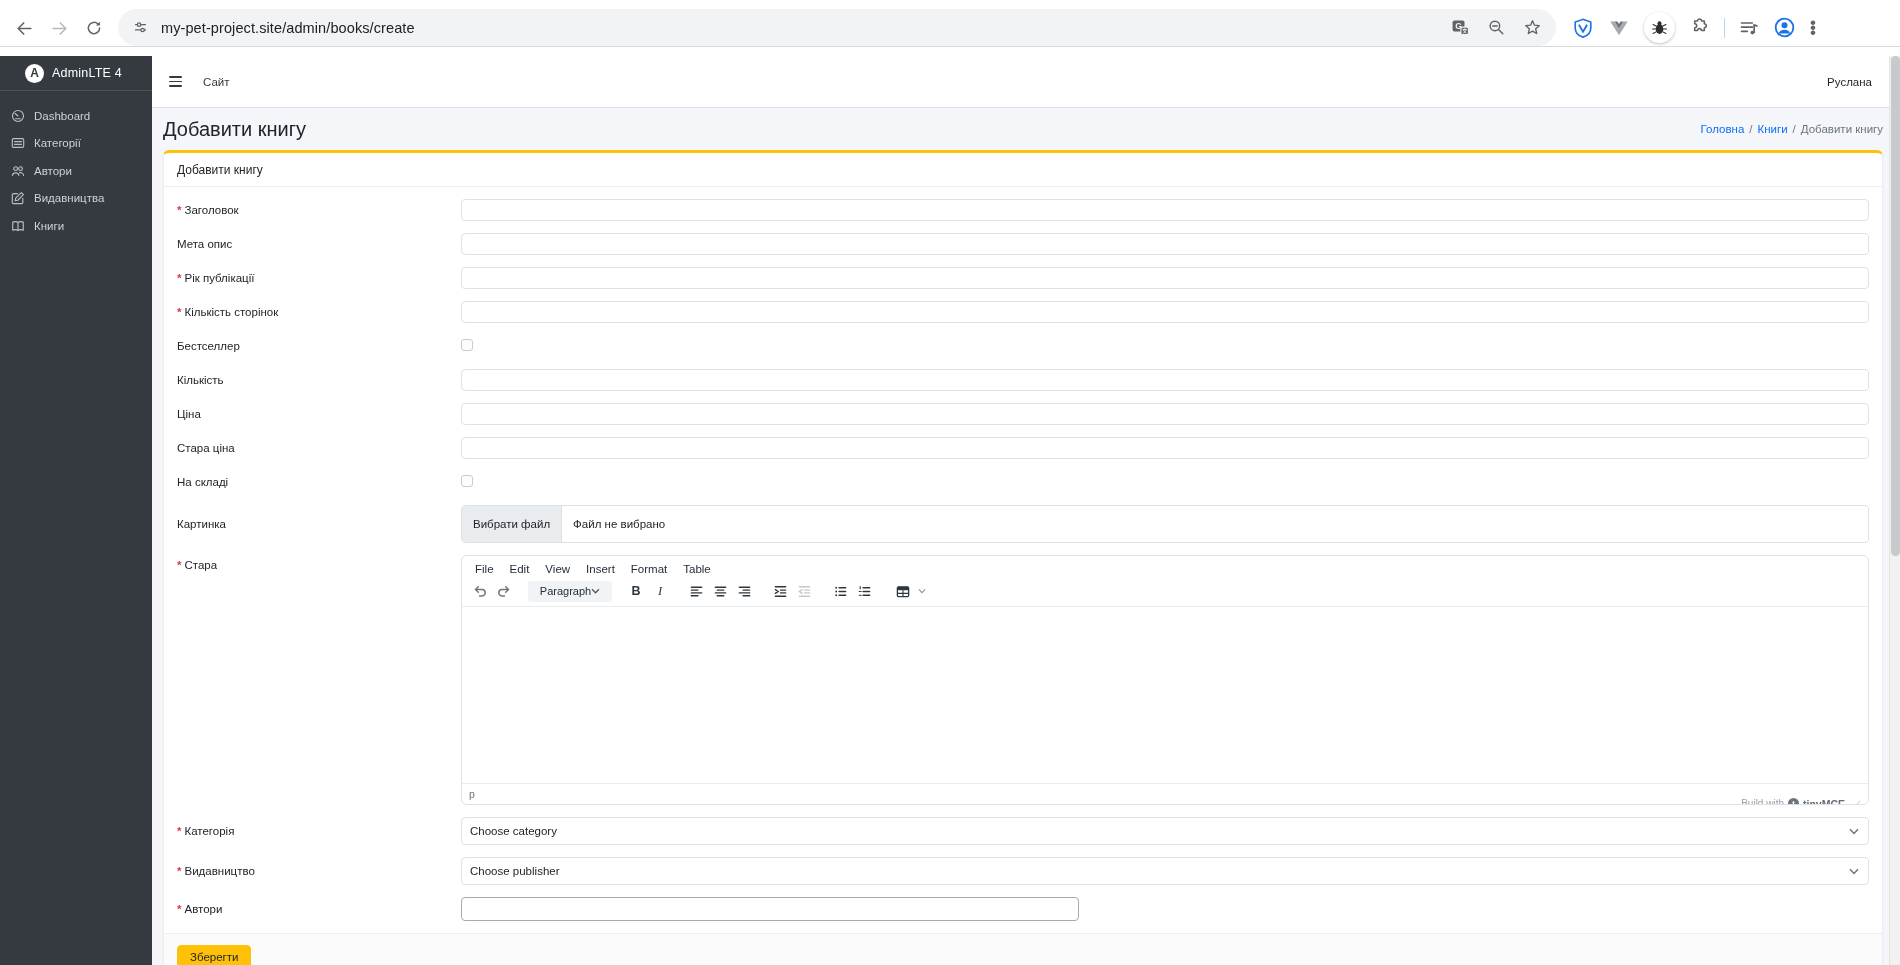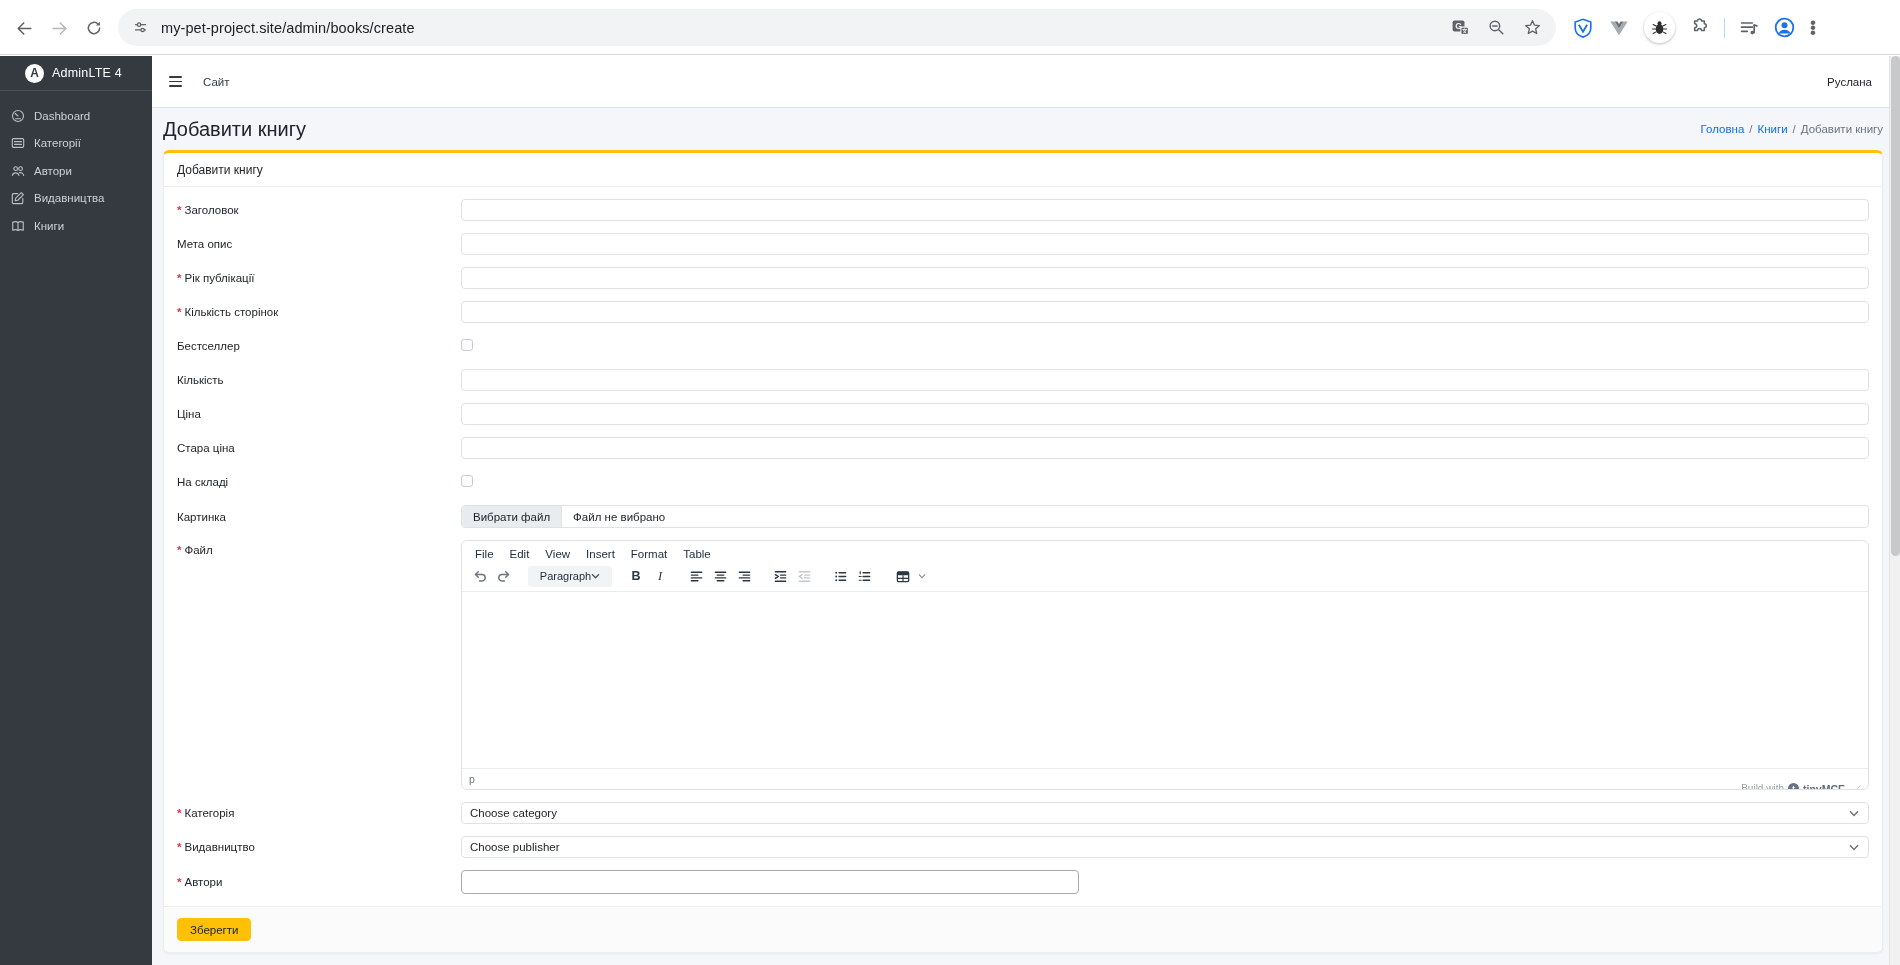"my-pet-project.site/admin/books/create" .chrome { height: 55px -> 47px }
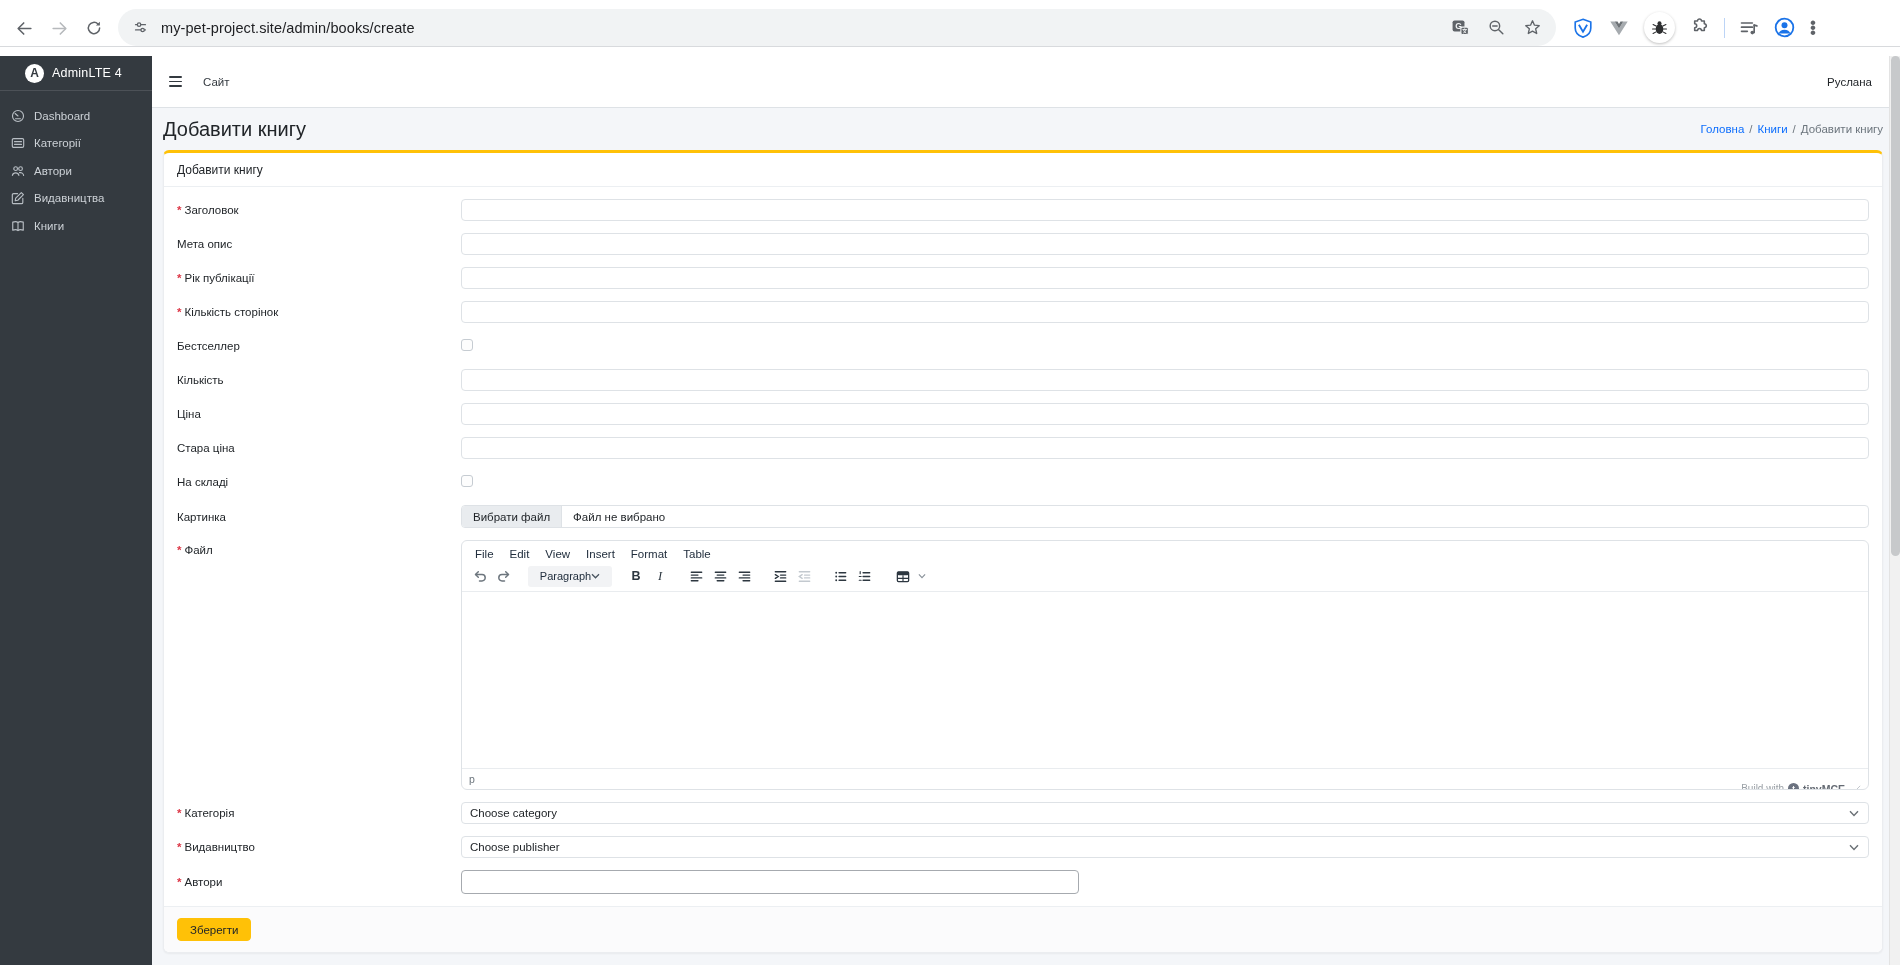"Вибрати файл" .filein { height: 23px -> 38px }
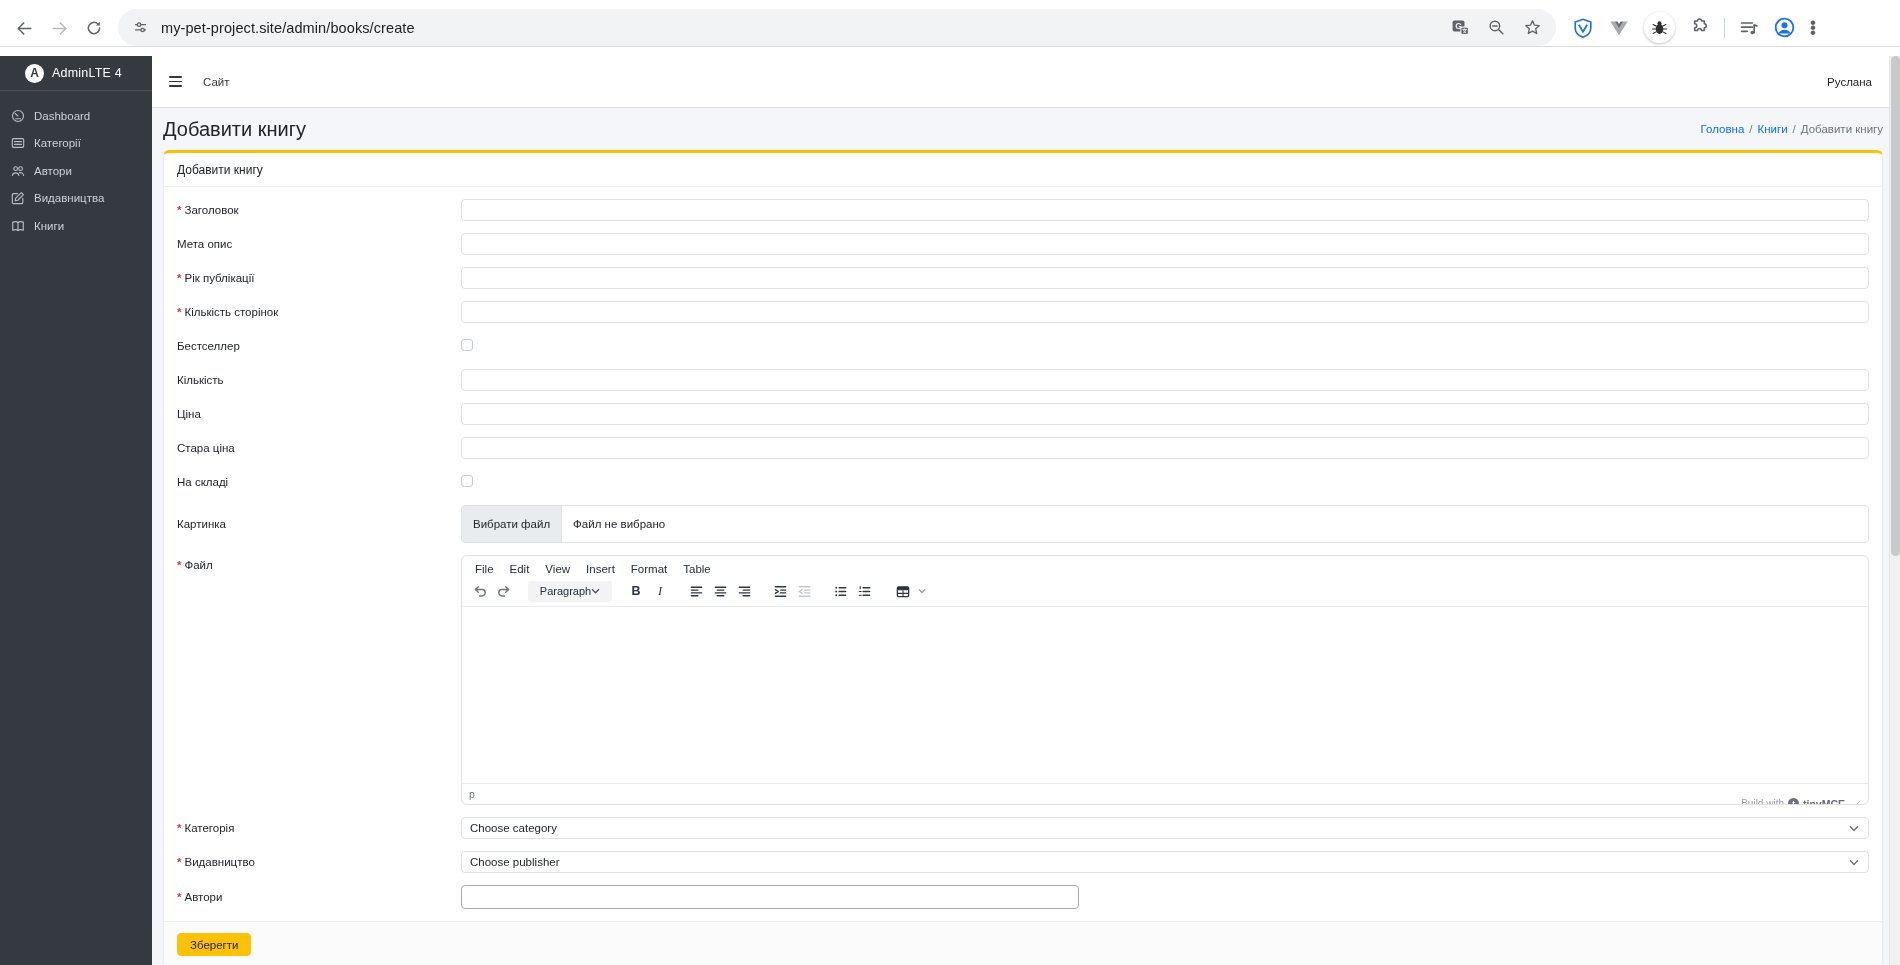"Файл" span { text: Файл -> Стара }
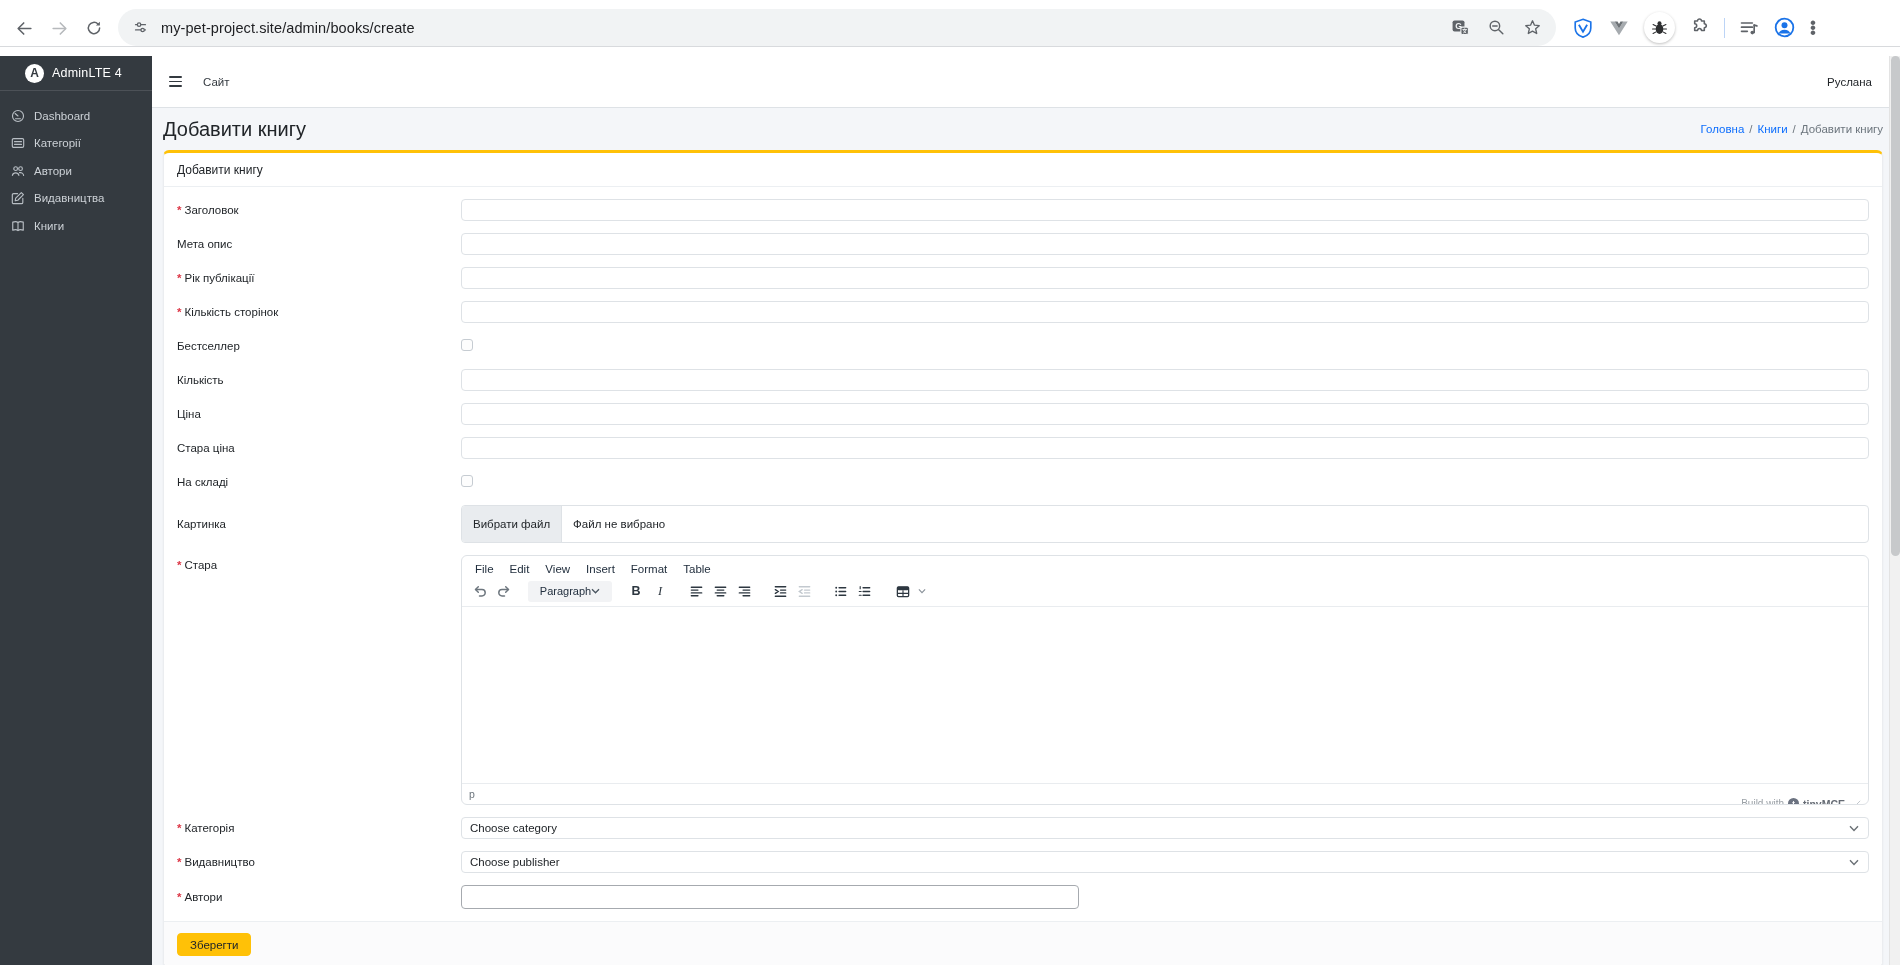"Choose category" .selectbox { height: 22px -> 28px }
